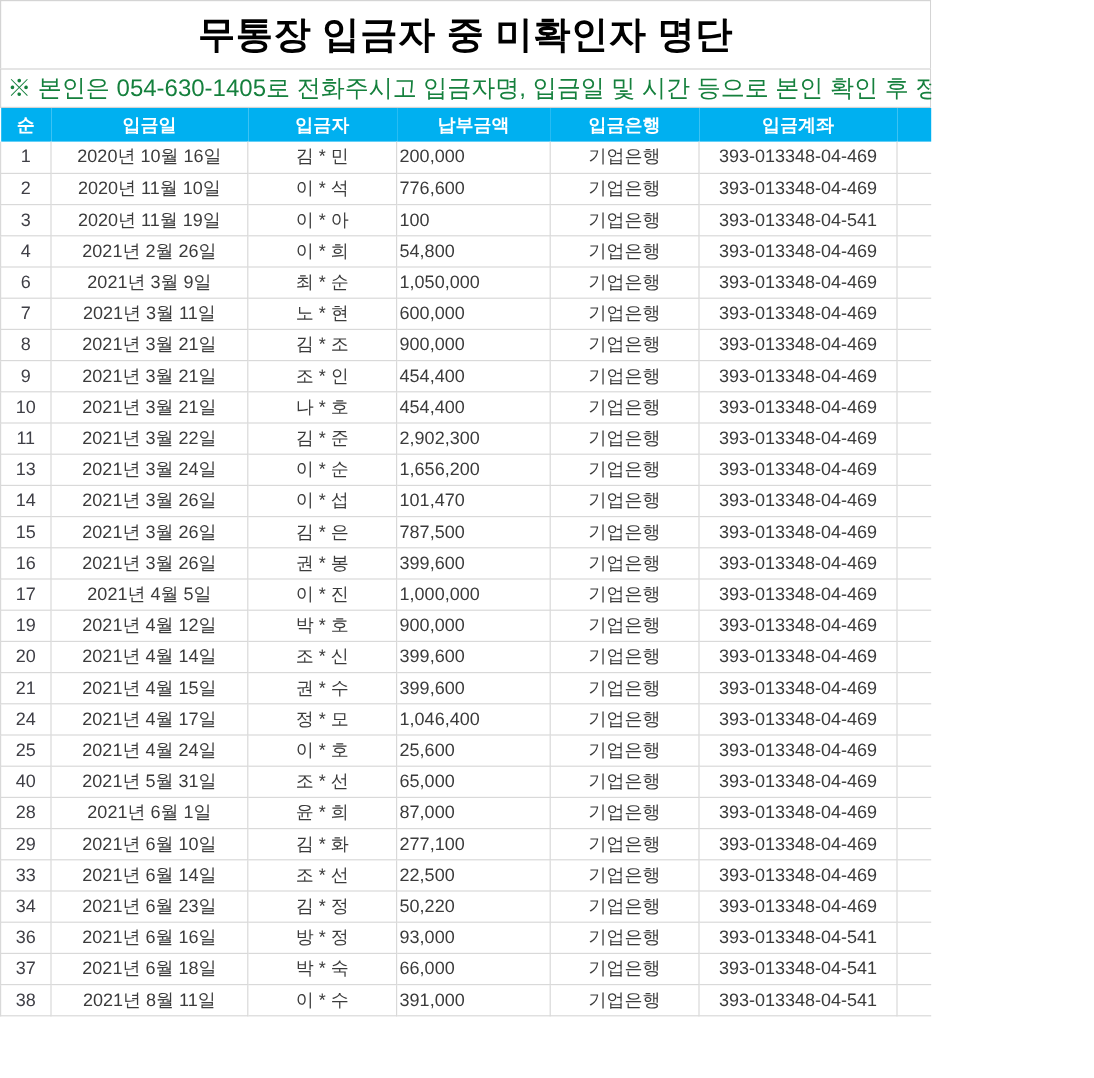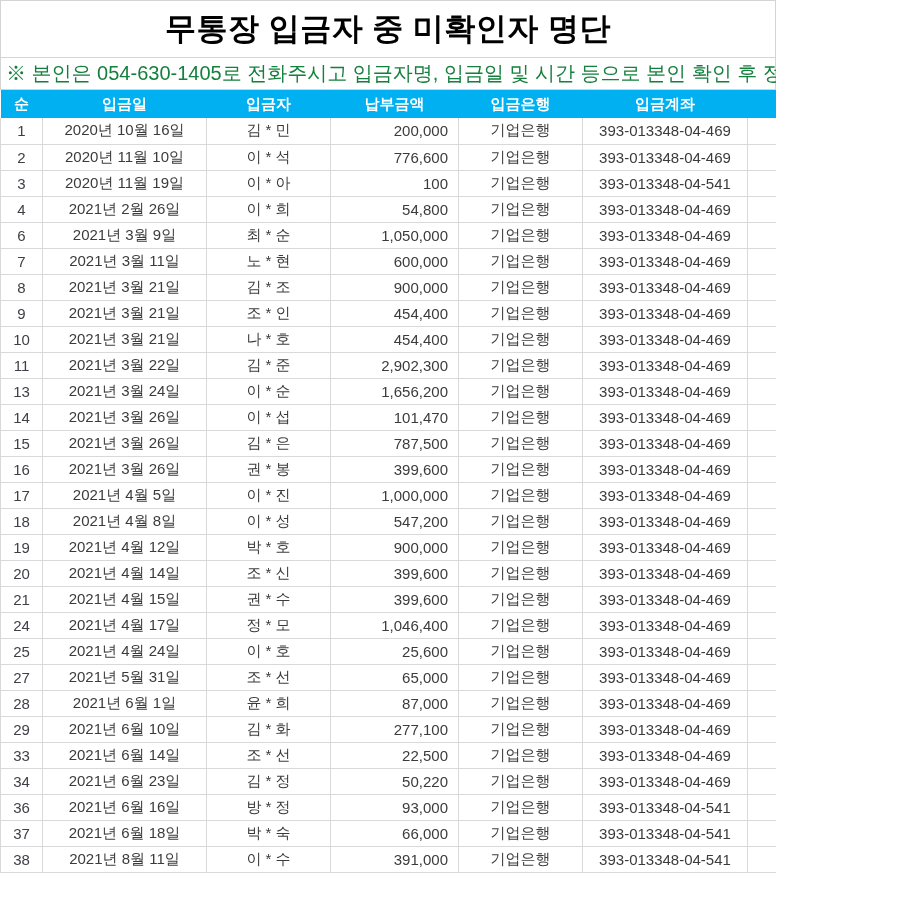"200,000" .deposit-table td.col-amount { text-align: right -> left }
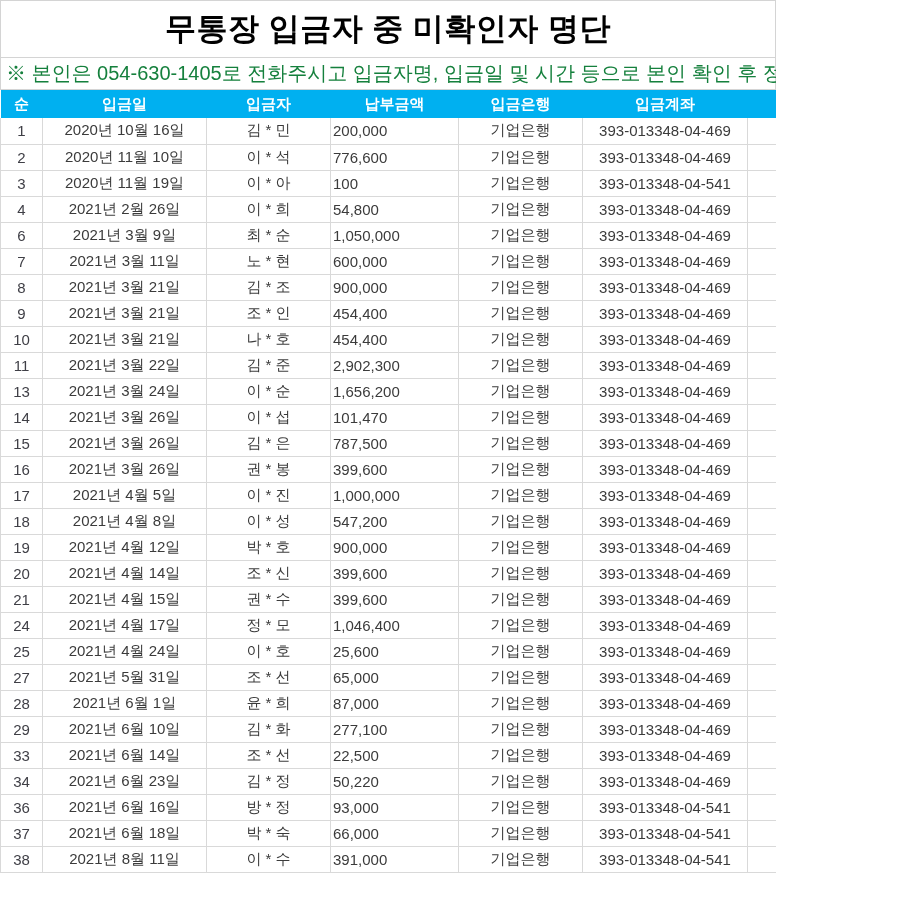"18" tr { html: <tr> <td>18</td> <td>2021년 4월 8일</td> <td>이 * 성</td> <td>547,200</td> <td>기업은행</td> <td>393-013348-04-469</td> <td></td> </tr> -> none }
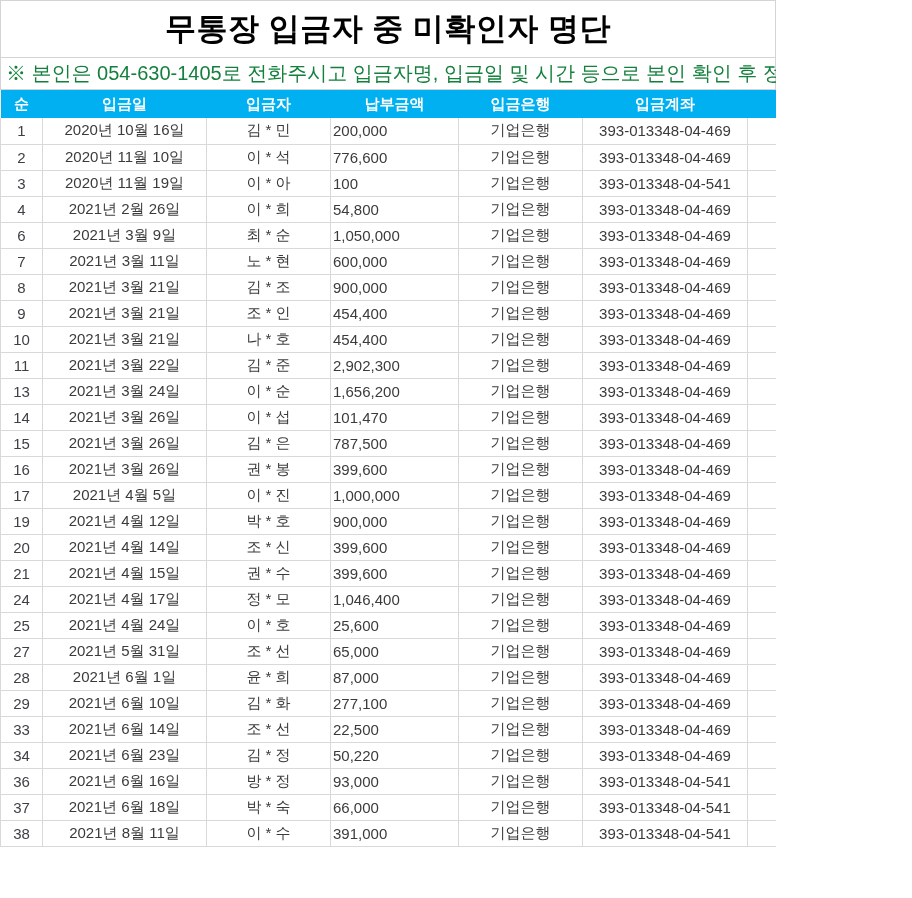"27" td.col-no { text: 27 -> 40 }
